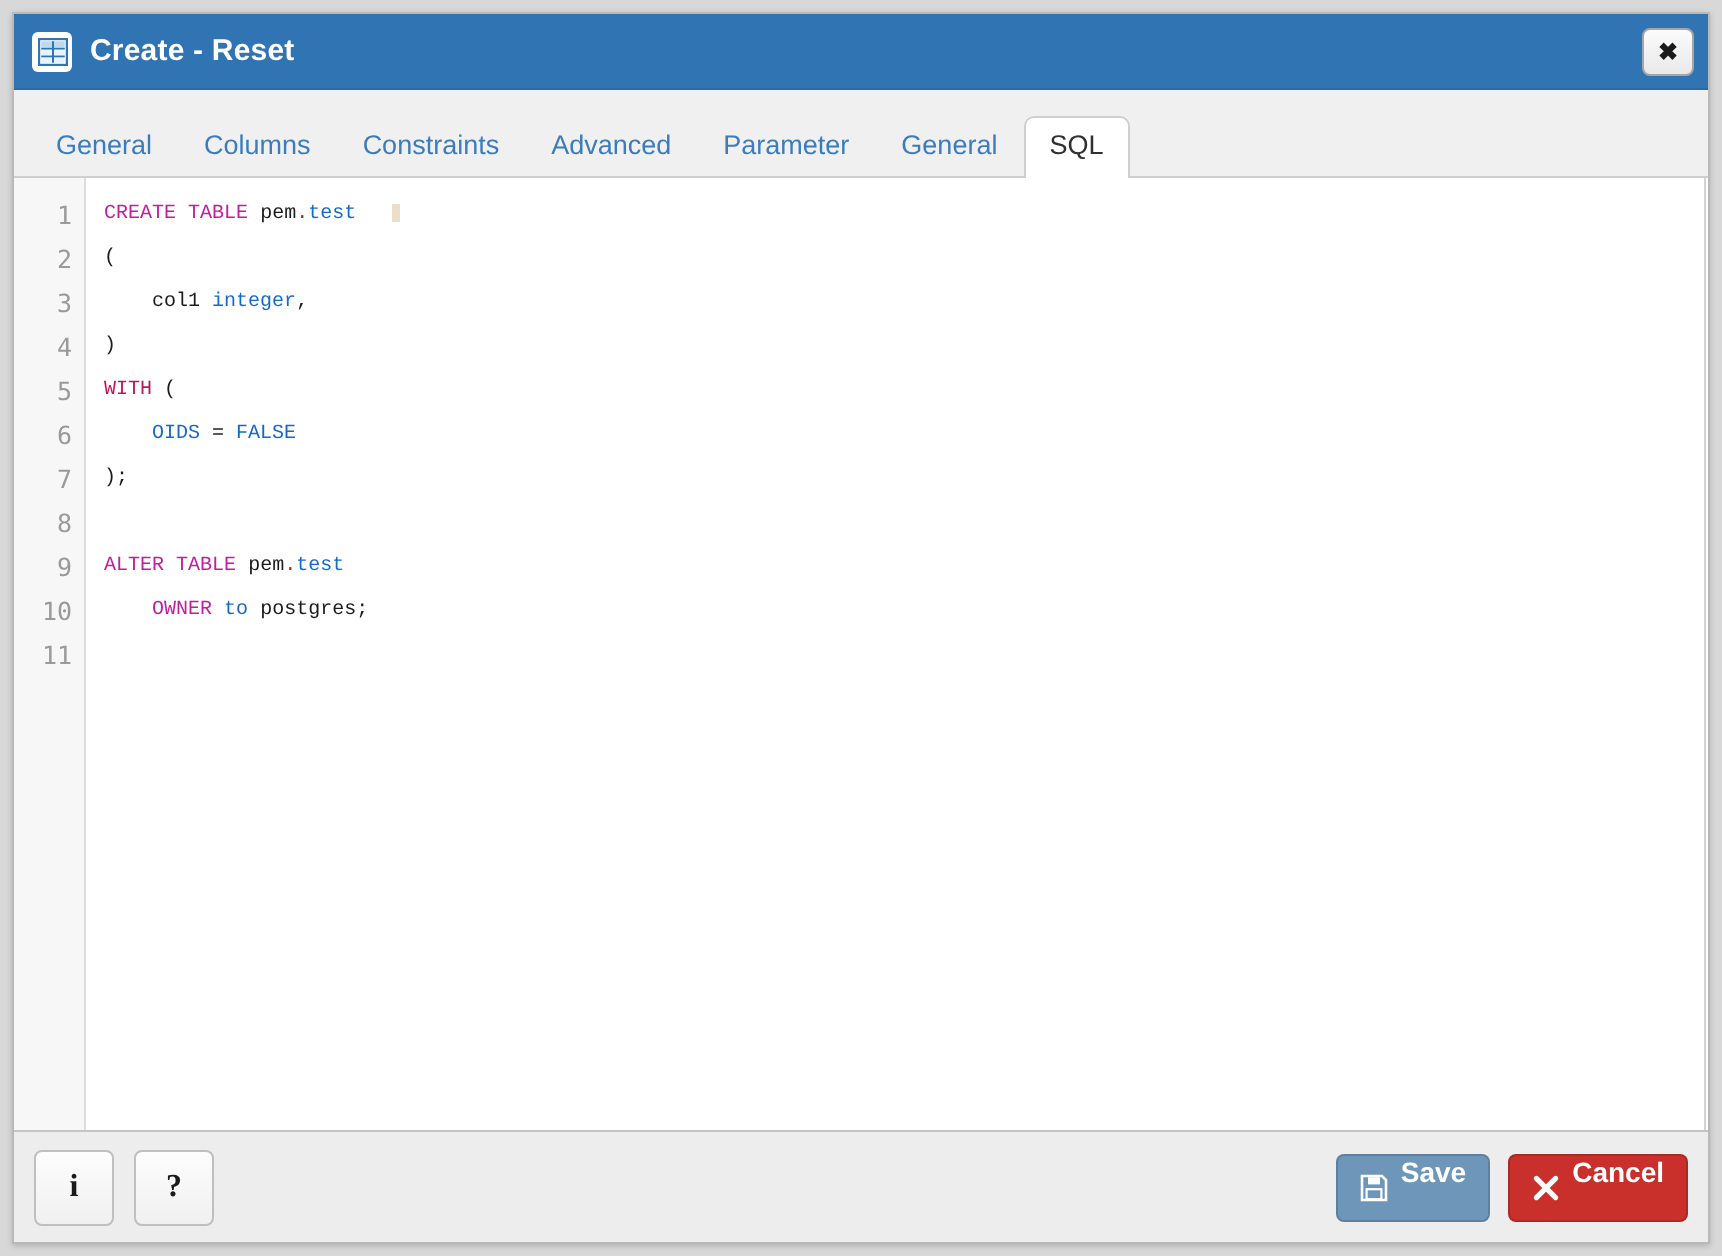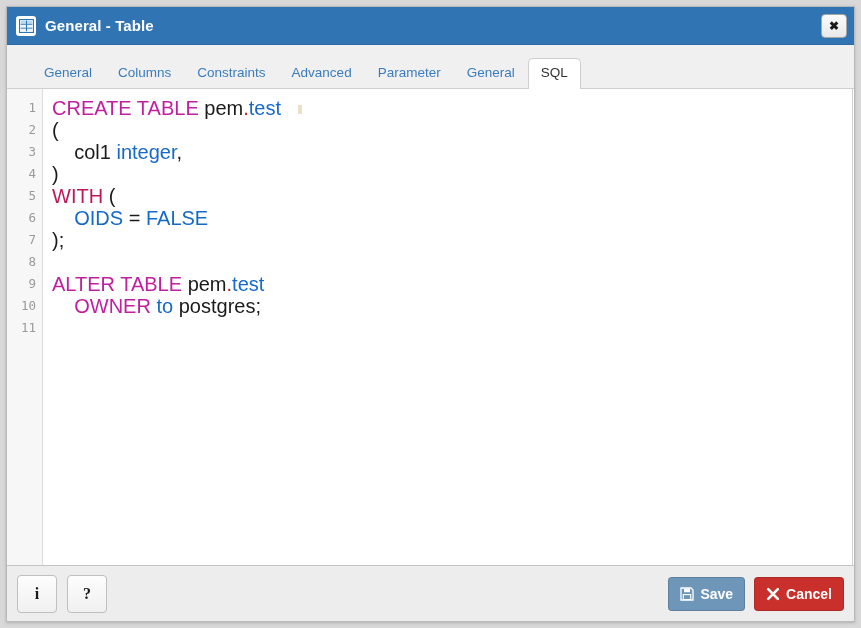"General - Table" div.title-text { text: General - Table -> Create - Reset }
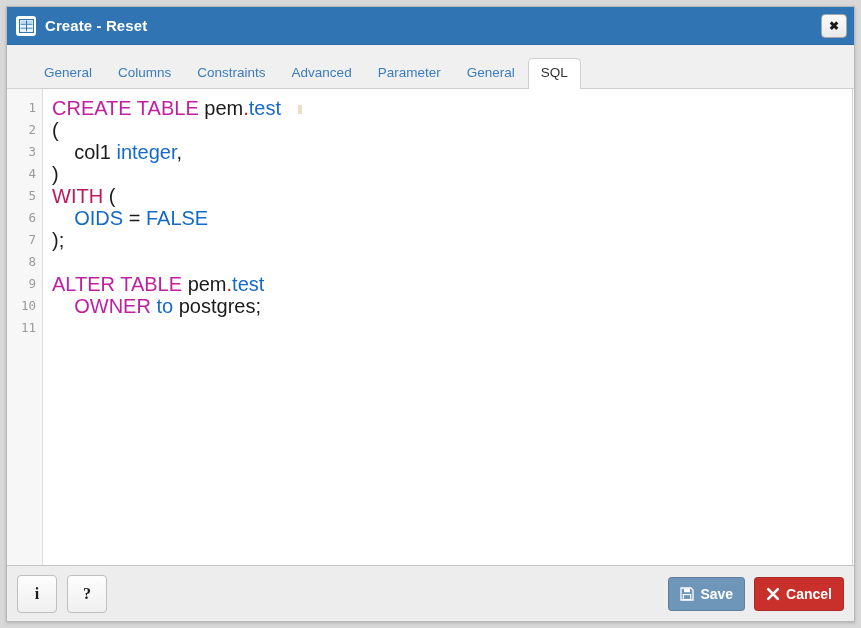"General" .tabbar { padding-left: 24px -> 8px }
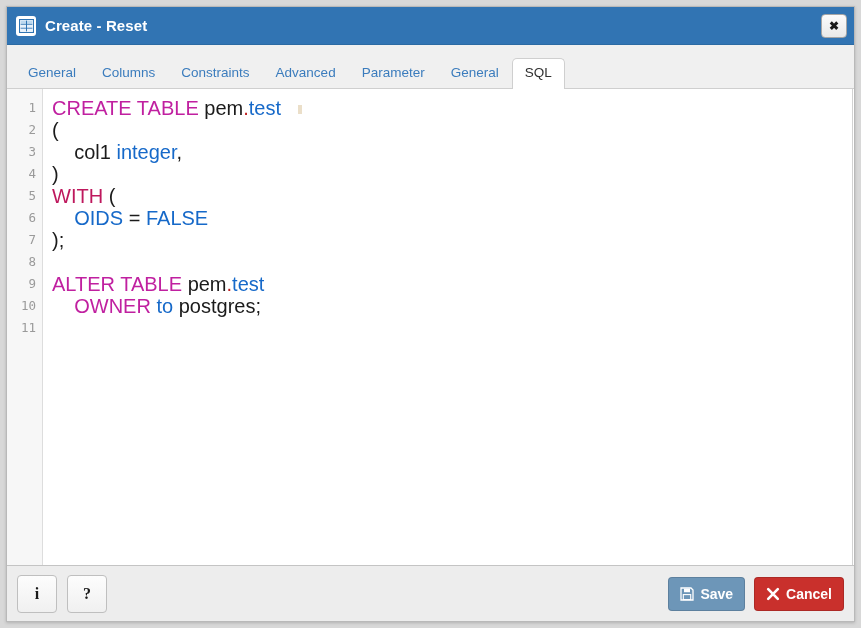"CREATE TABLE pem.test" .code .ln { font-family: Liberation Sans, sans-serif -> Liberation Mono, monospace; font-size: 20px -> 10px }
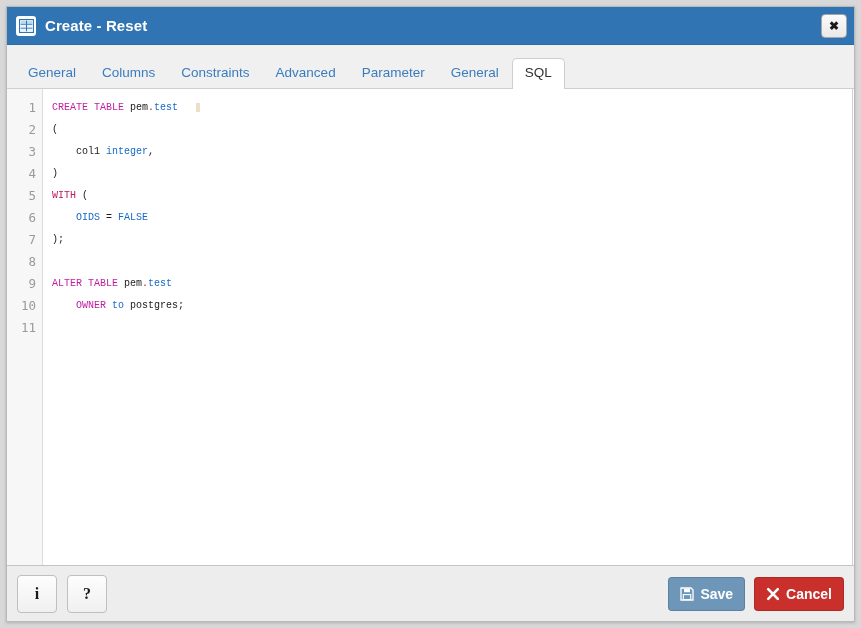"Save" .btn { align-items: center -> none }
